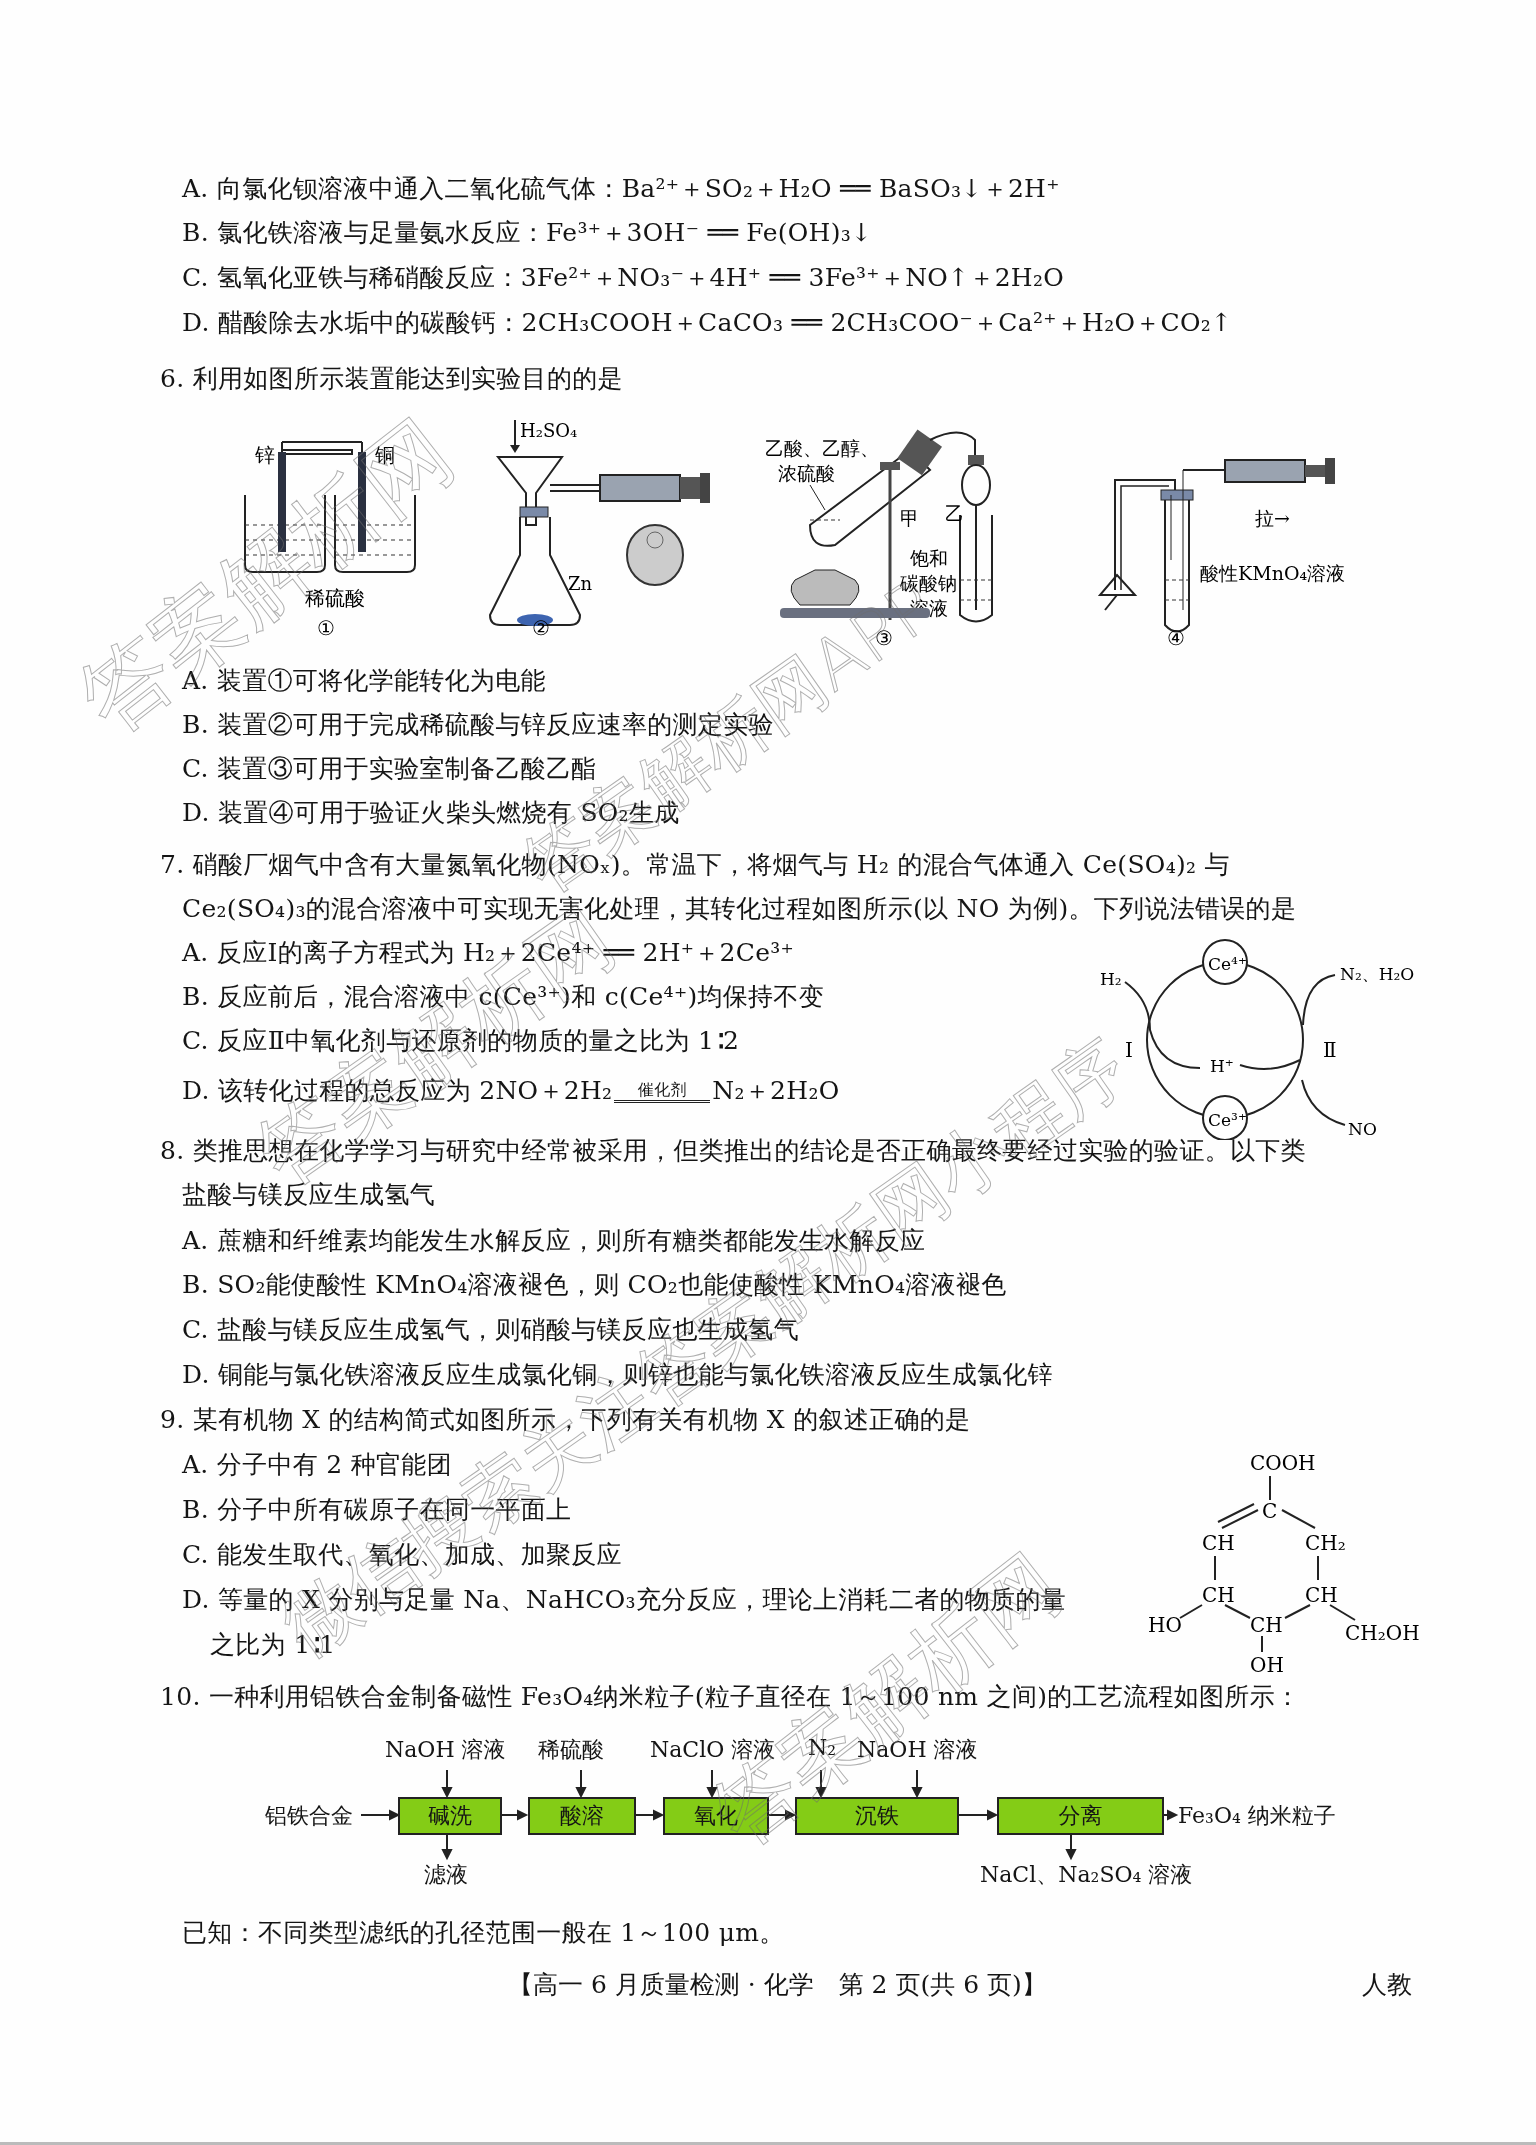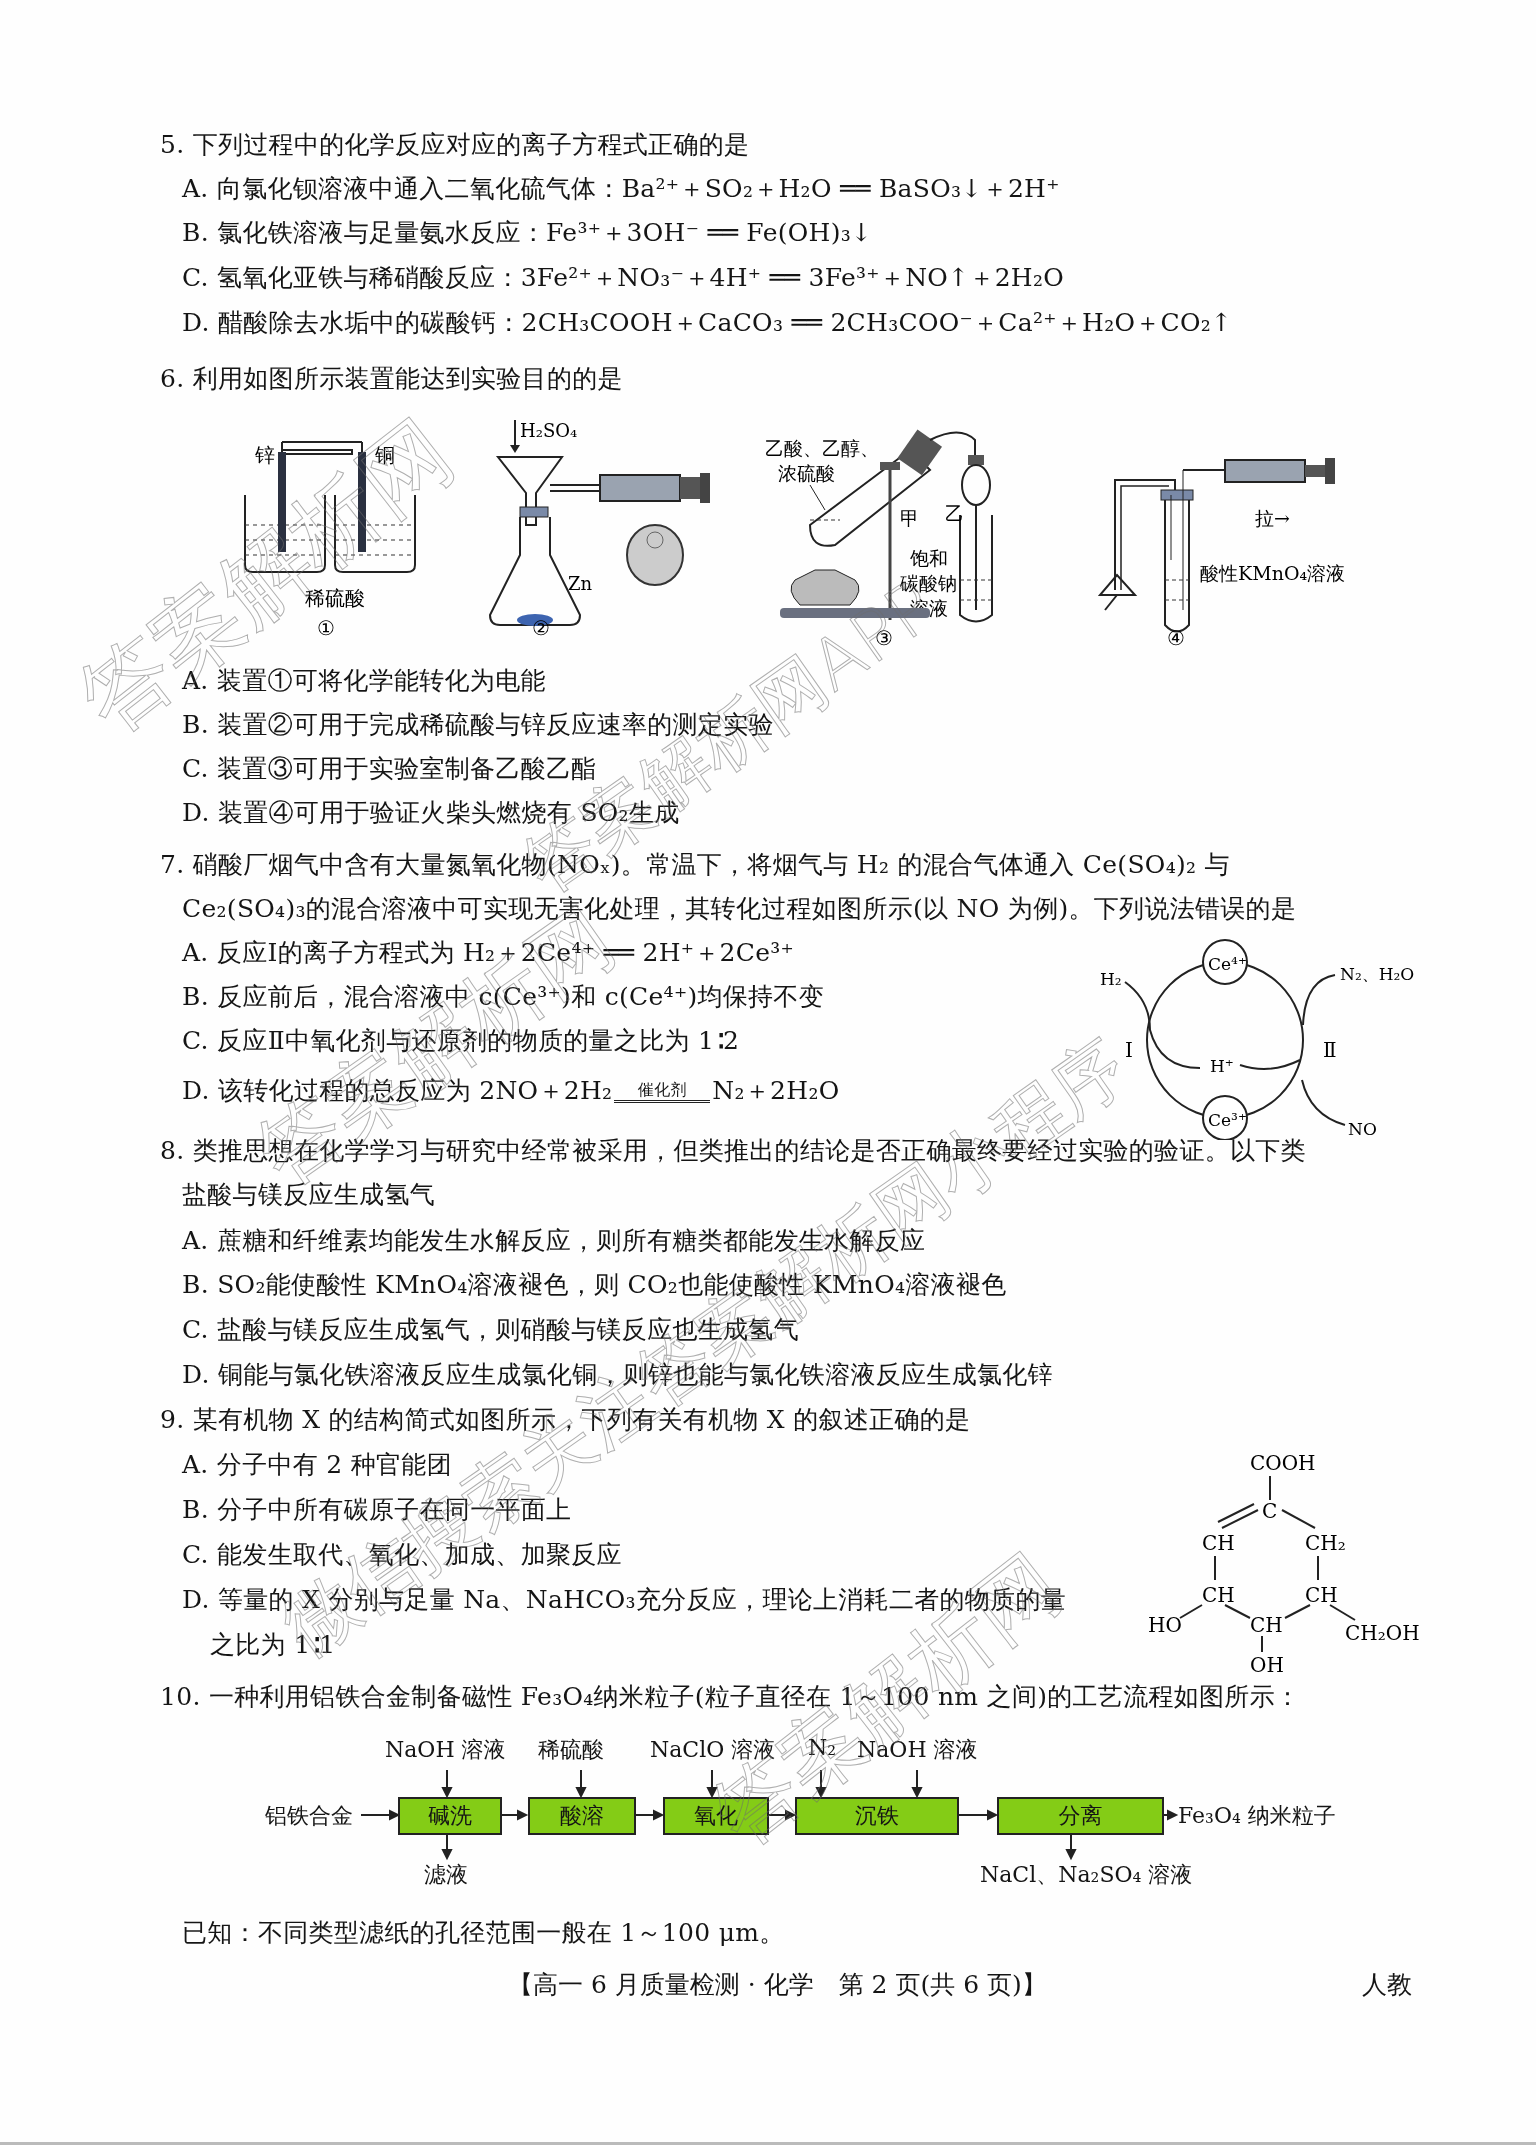"5. 下列过程中的化学反应对应的离子方程式正确的是" div.line { html: <div>5. 下列过程中的化学反应对应的离子方程式正确的是</div> -> none }
